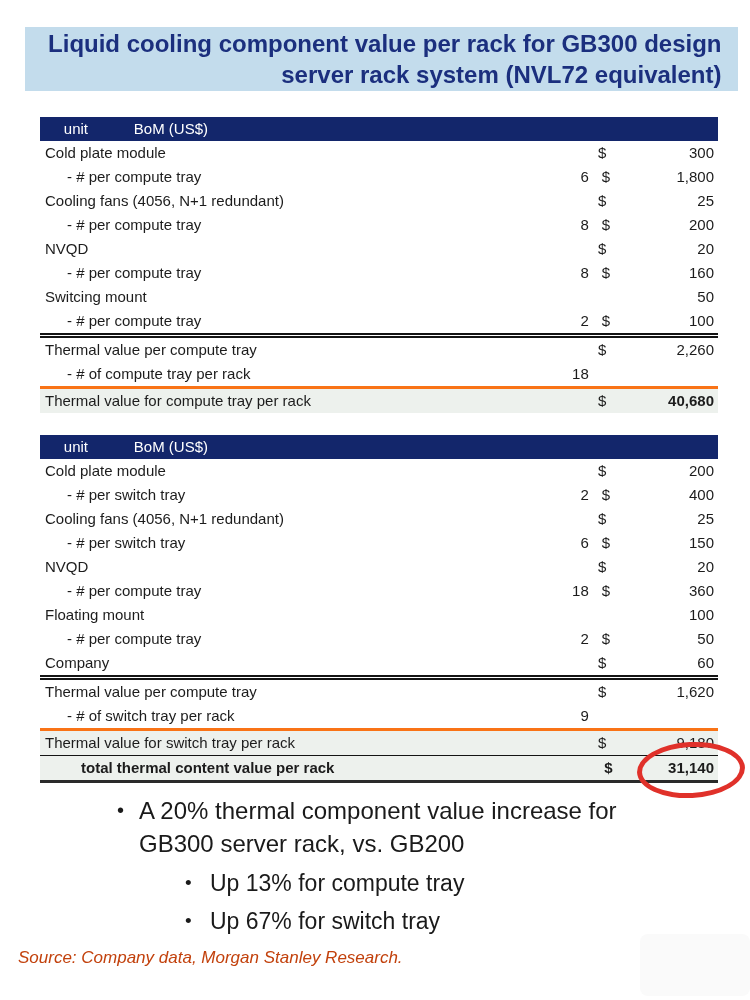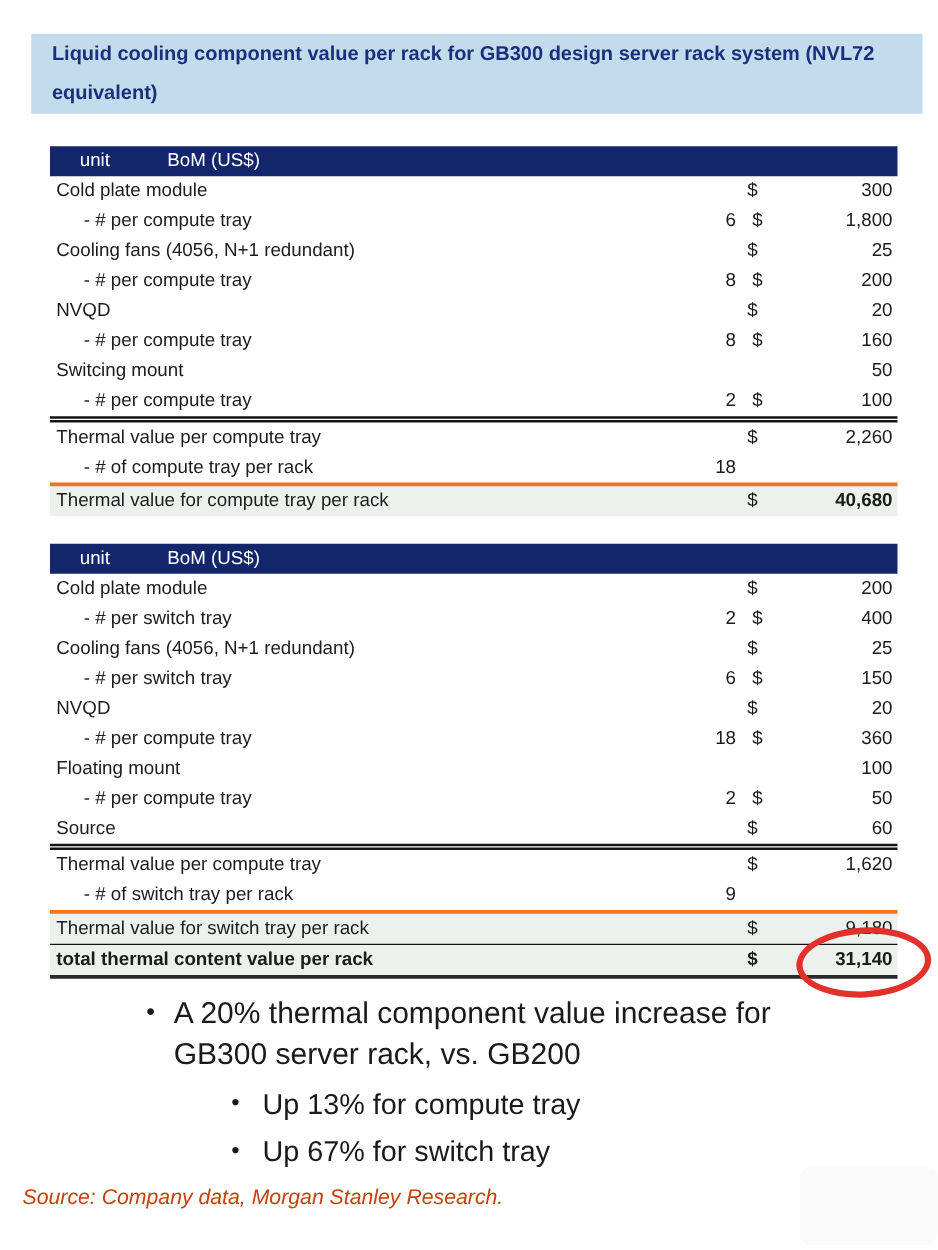"Liquid cooling component value per" .title-text { font-size: 16px -> 24px; text-align: left -> right }
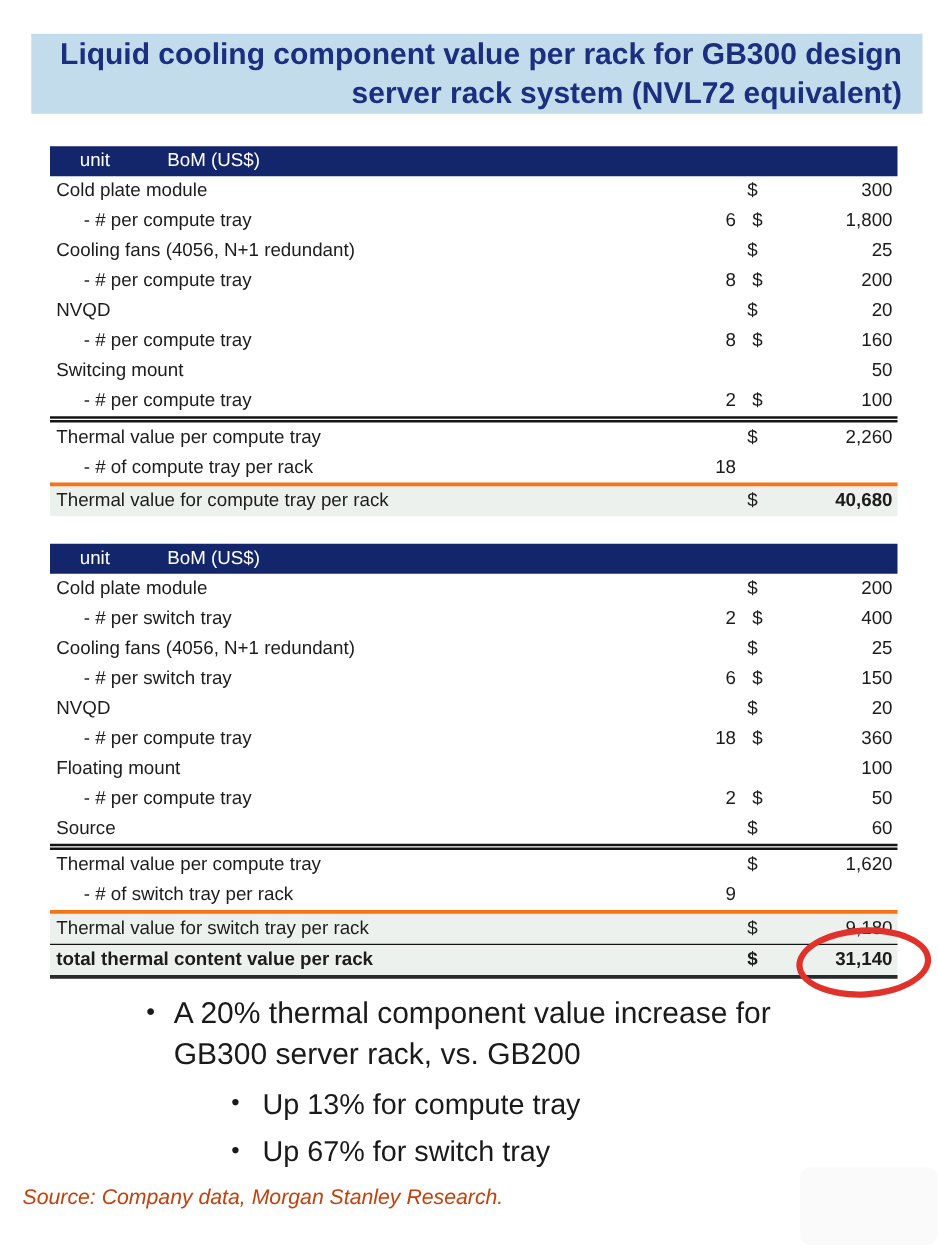"Source" span.c-label { text: Source -> Company }
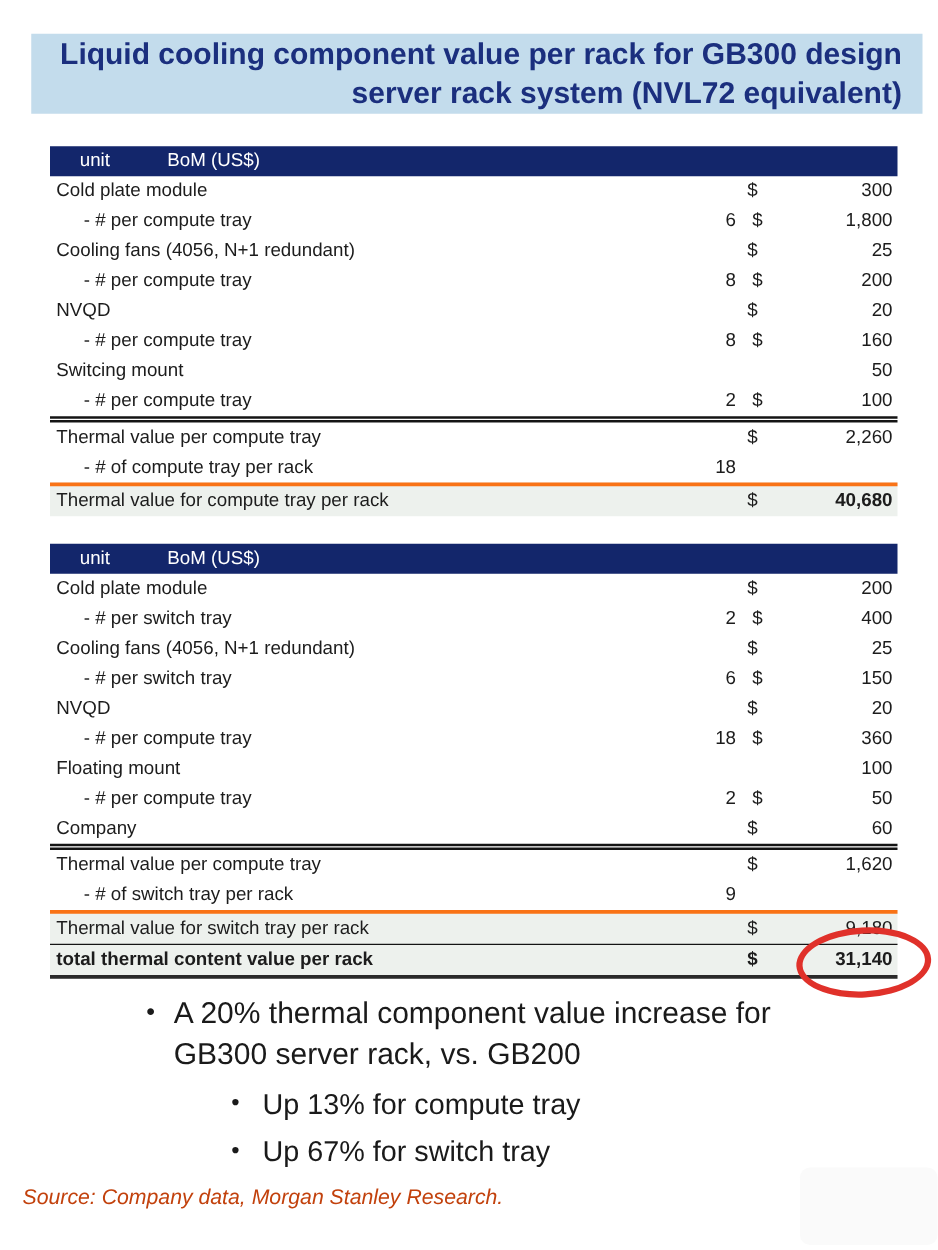"total thermal content value per" .bold { padding-left: none -> 36px }
